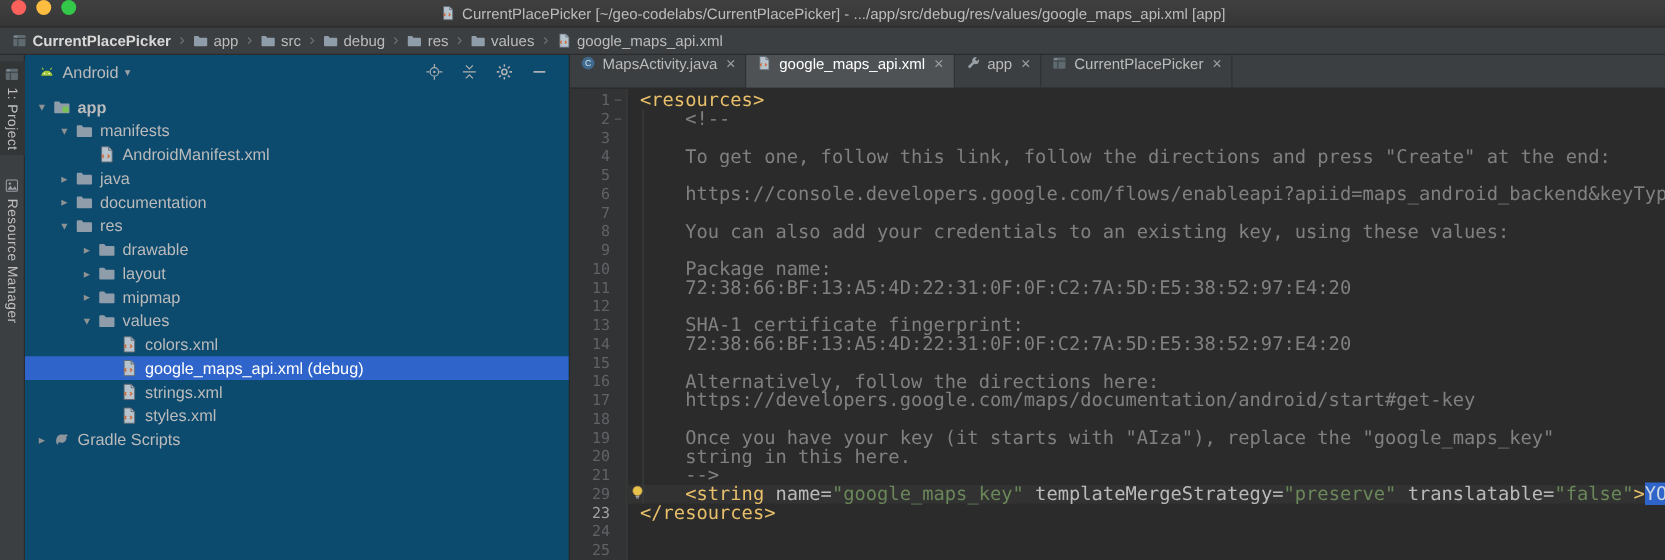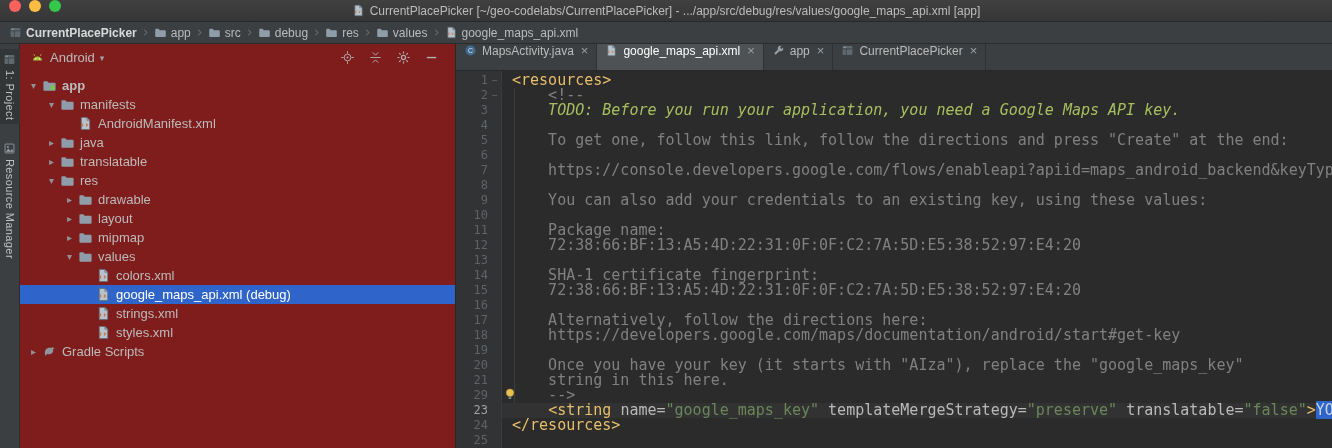"Android" .project-panel { background: #7f1d1d -> #0c4a6e }
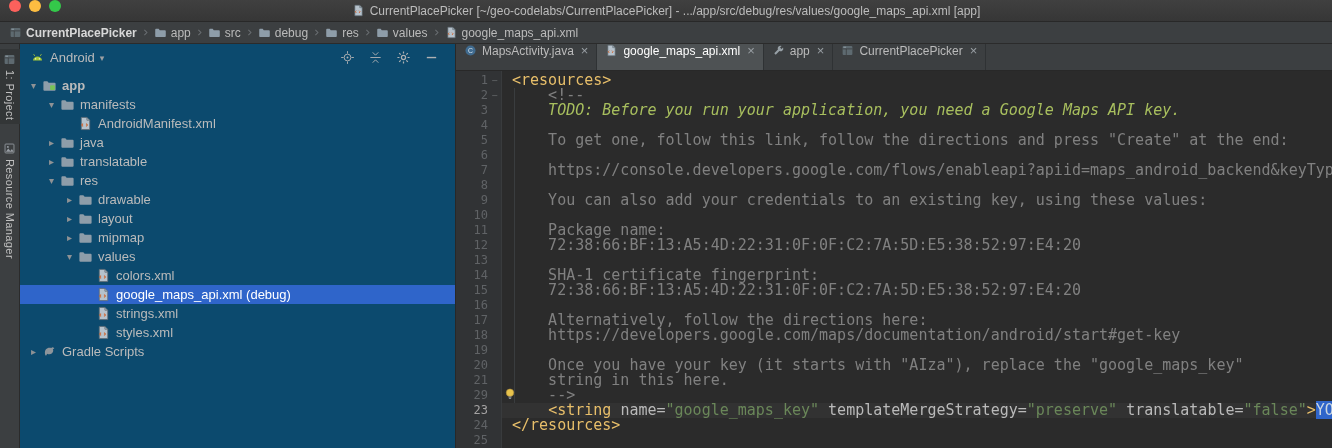"TODO: Before you run your" div.cl { html: <div><span> TODO: Before you run your application, you need a Google Maps API key.</span></div> -> none }
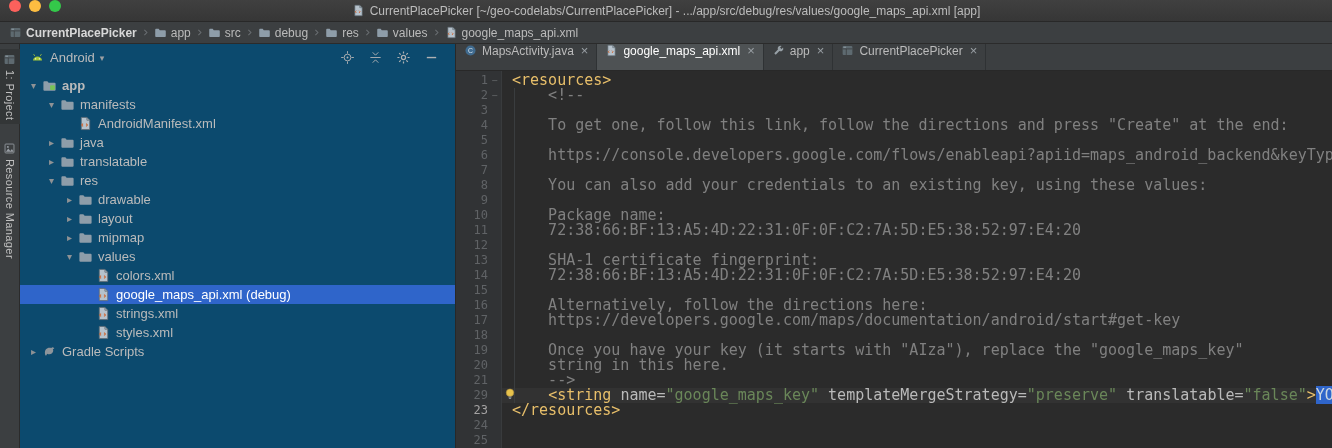"translatable" span.tlabel { text: translatable -> documentation }
